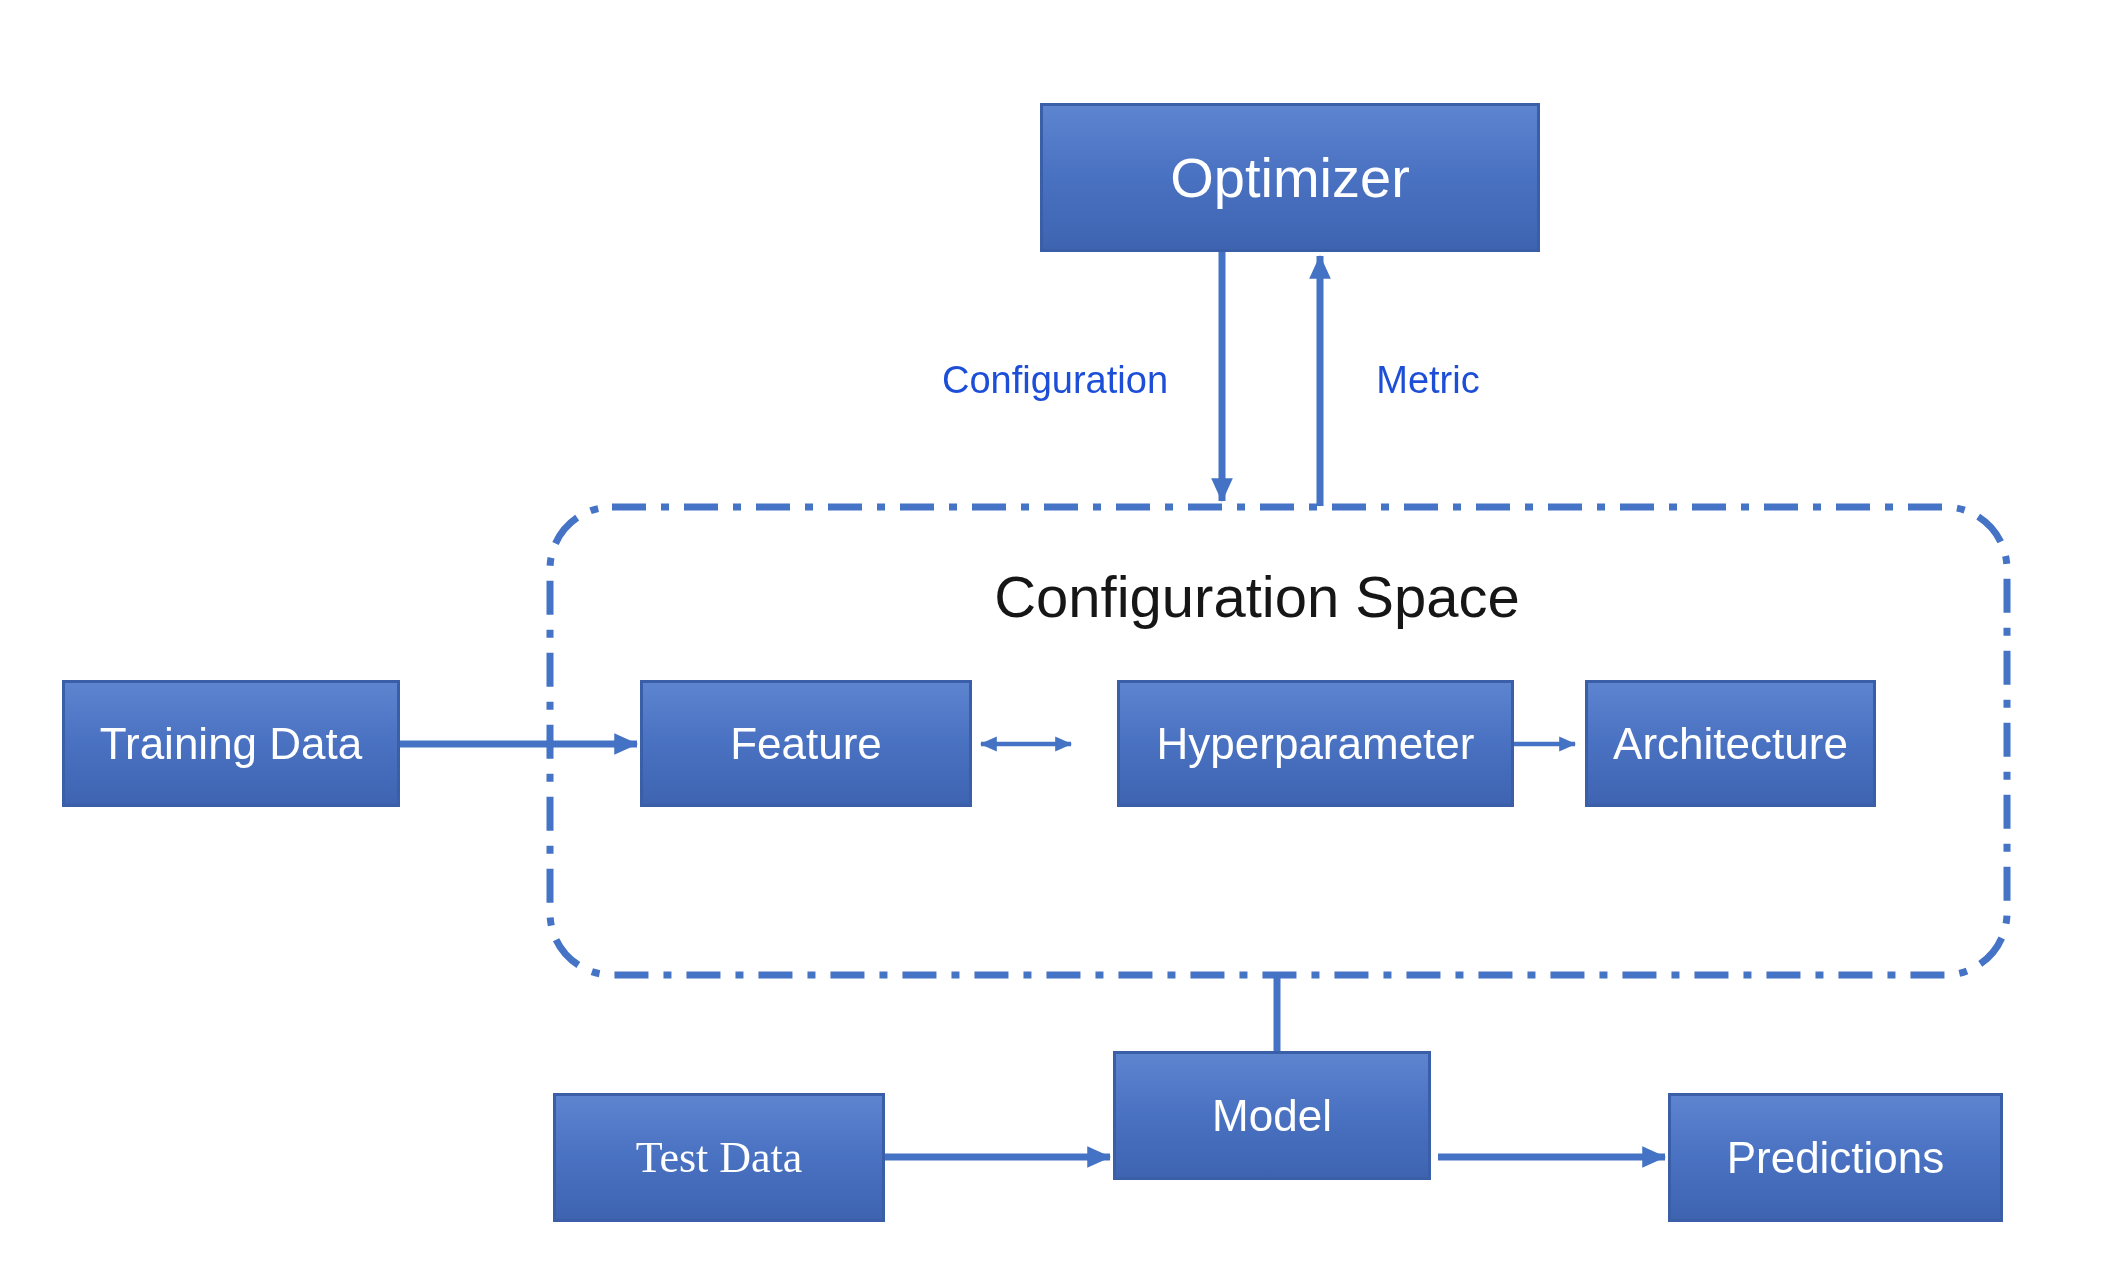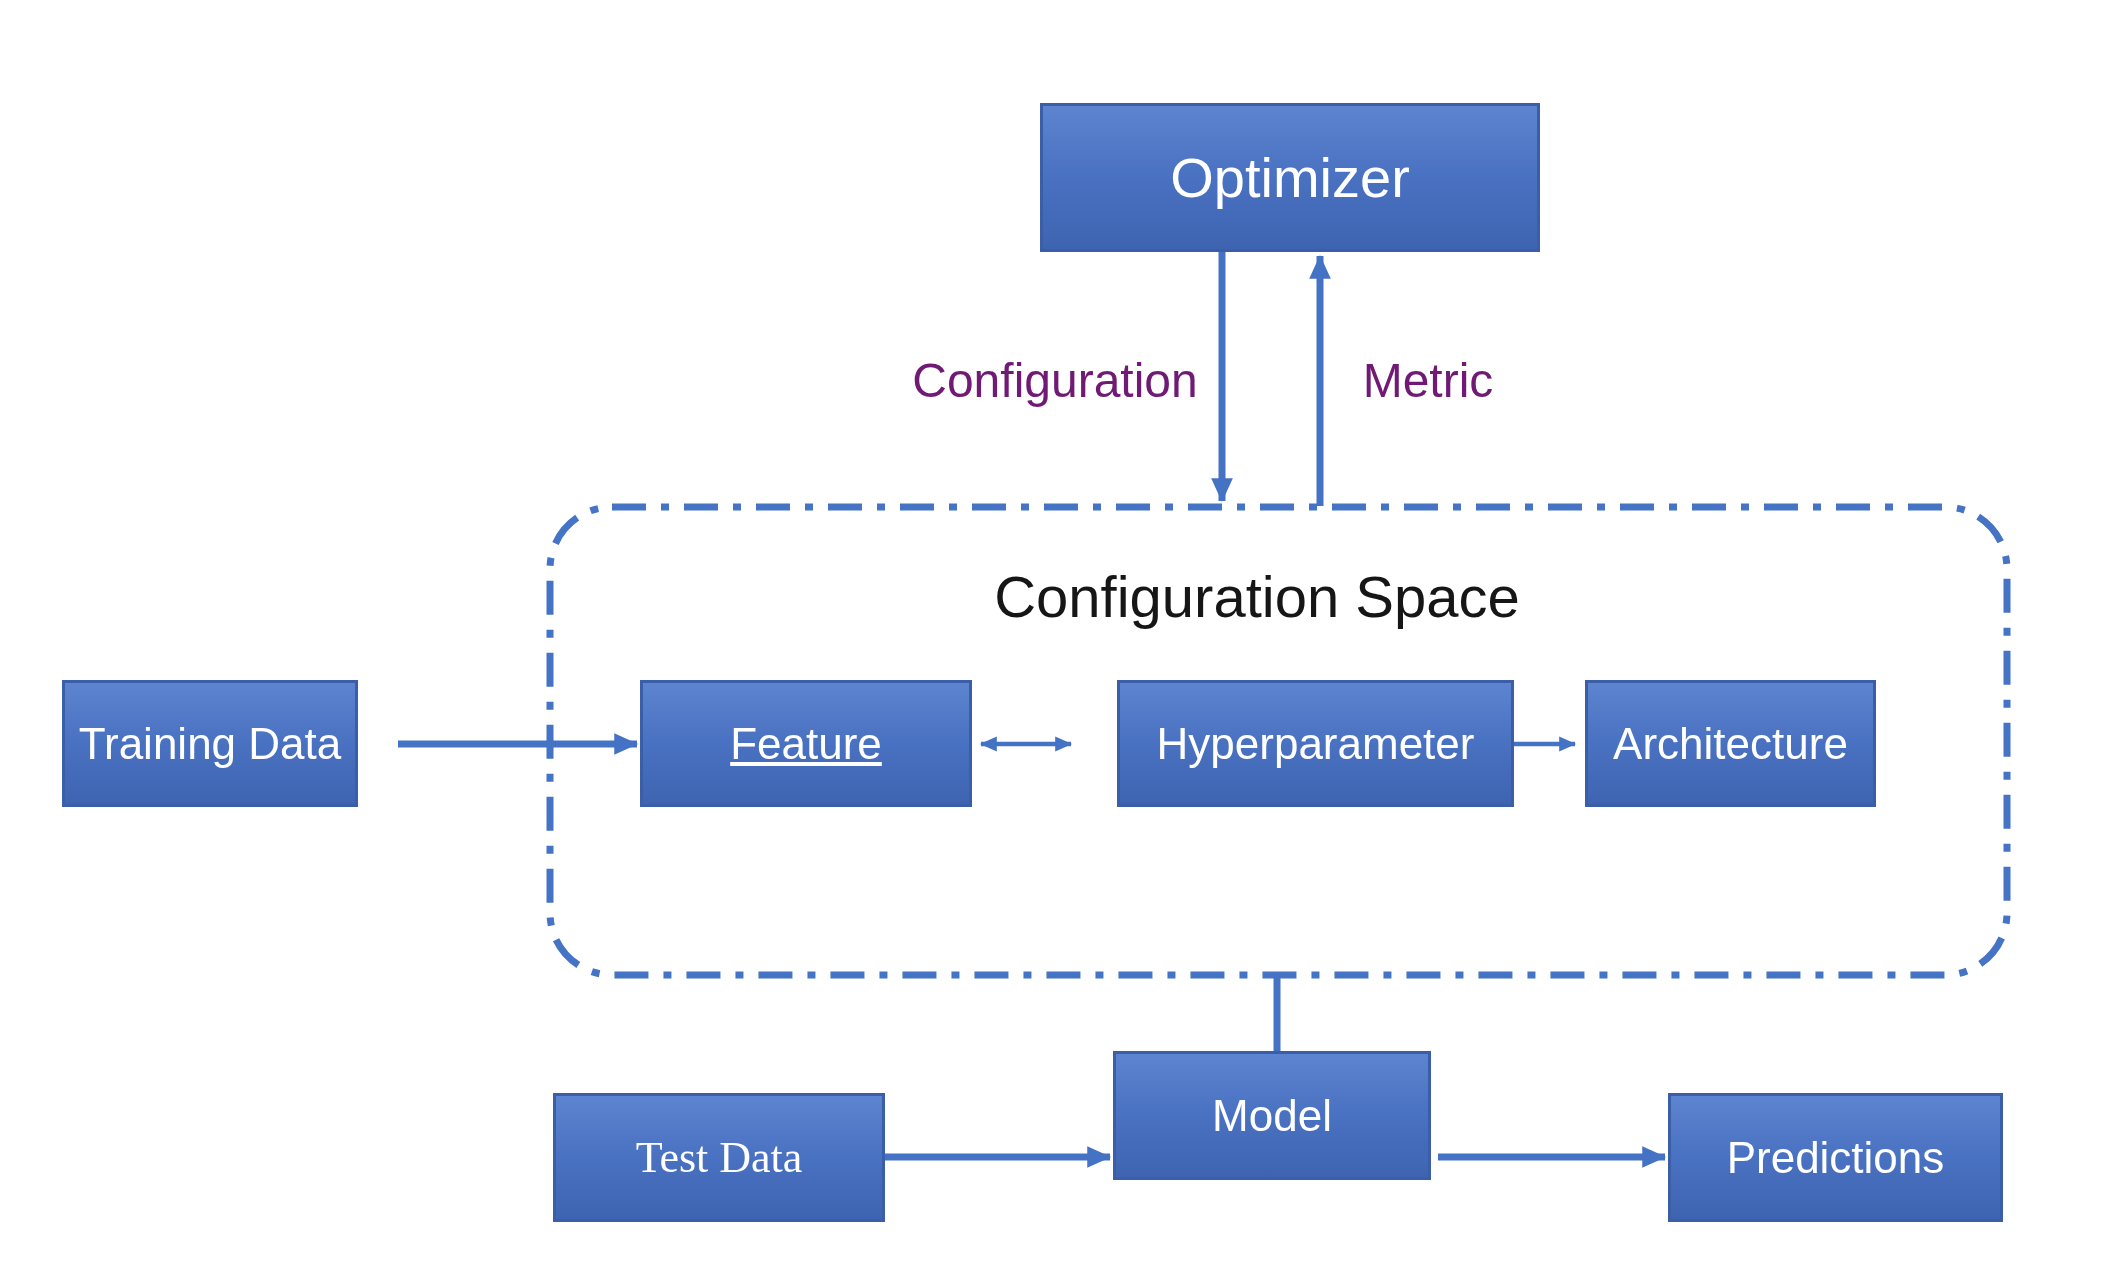"Configuration" .flow-label { color: #701a75 -> #1d4ed8; font-size: 48px -> 38px }
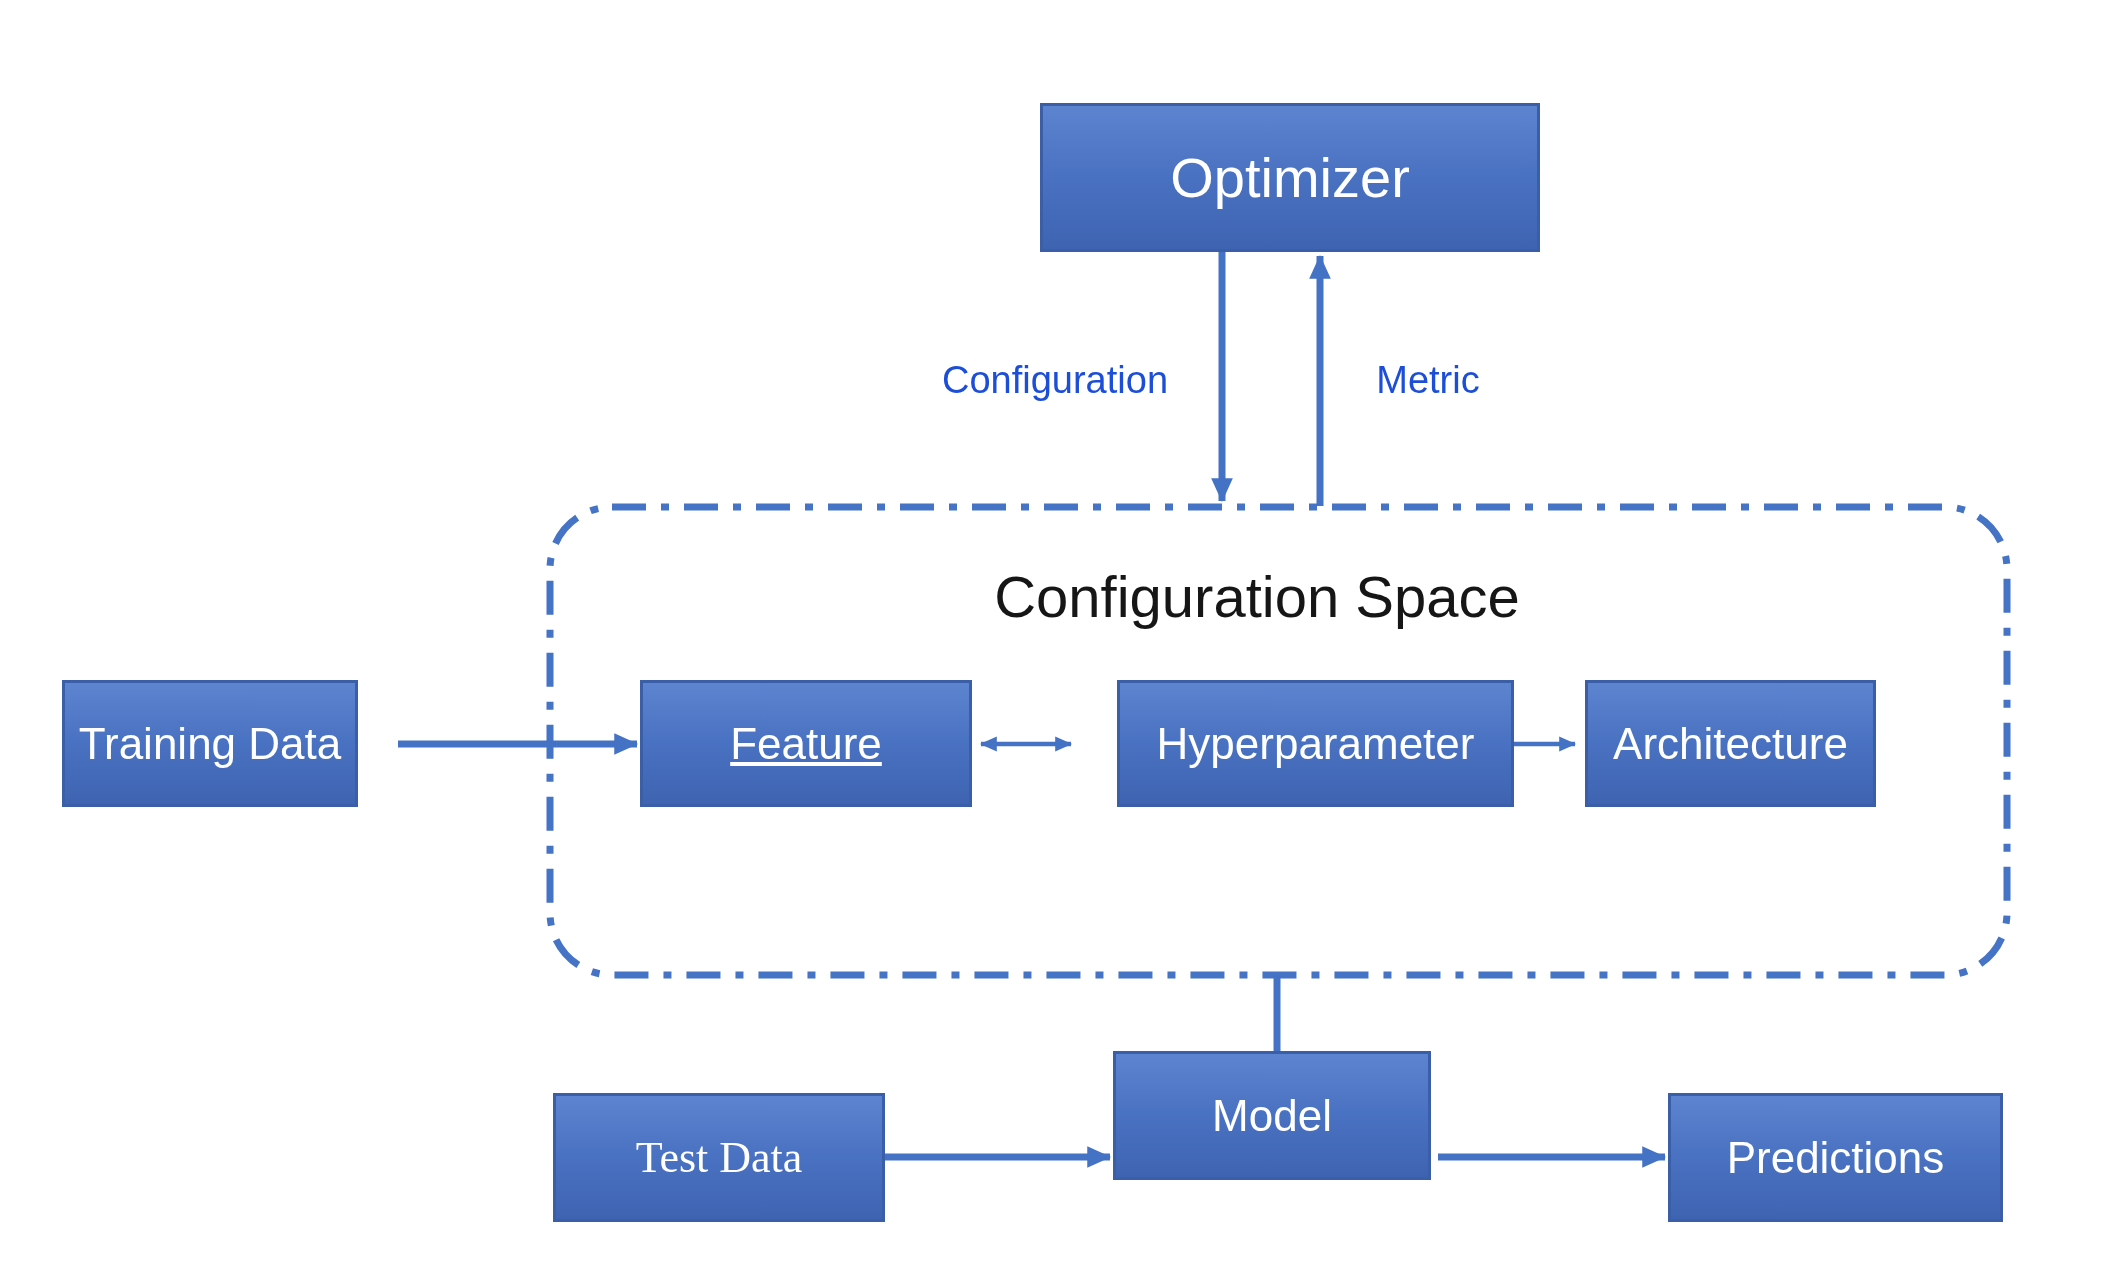"Training Data" .node-training-data { width: 296px -> 338px }
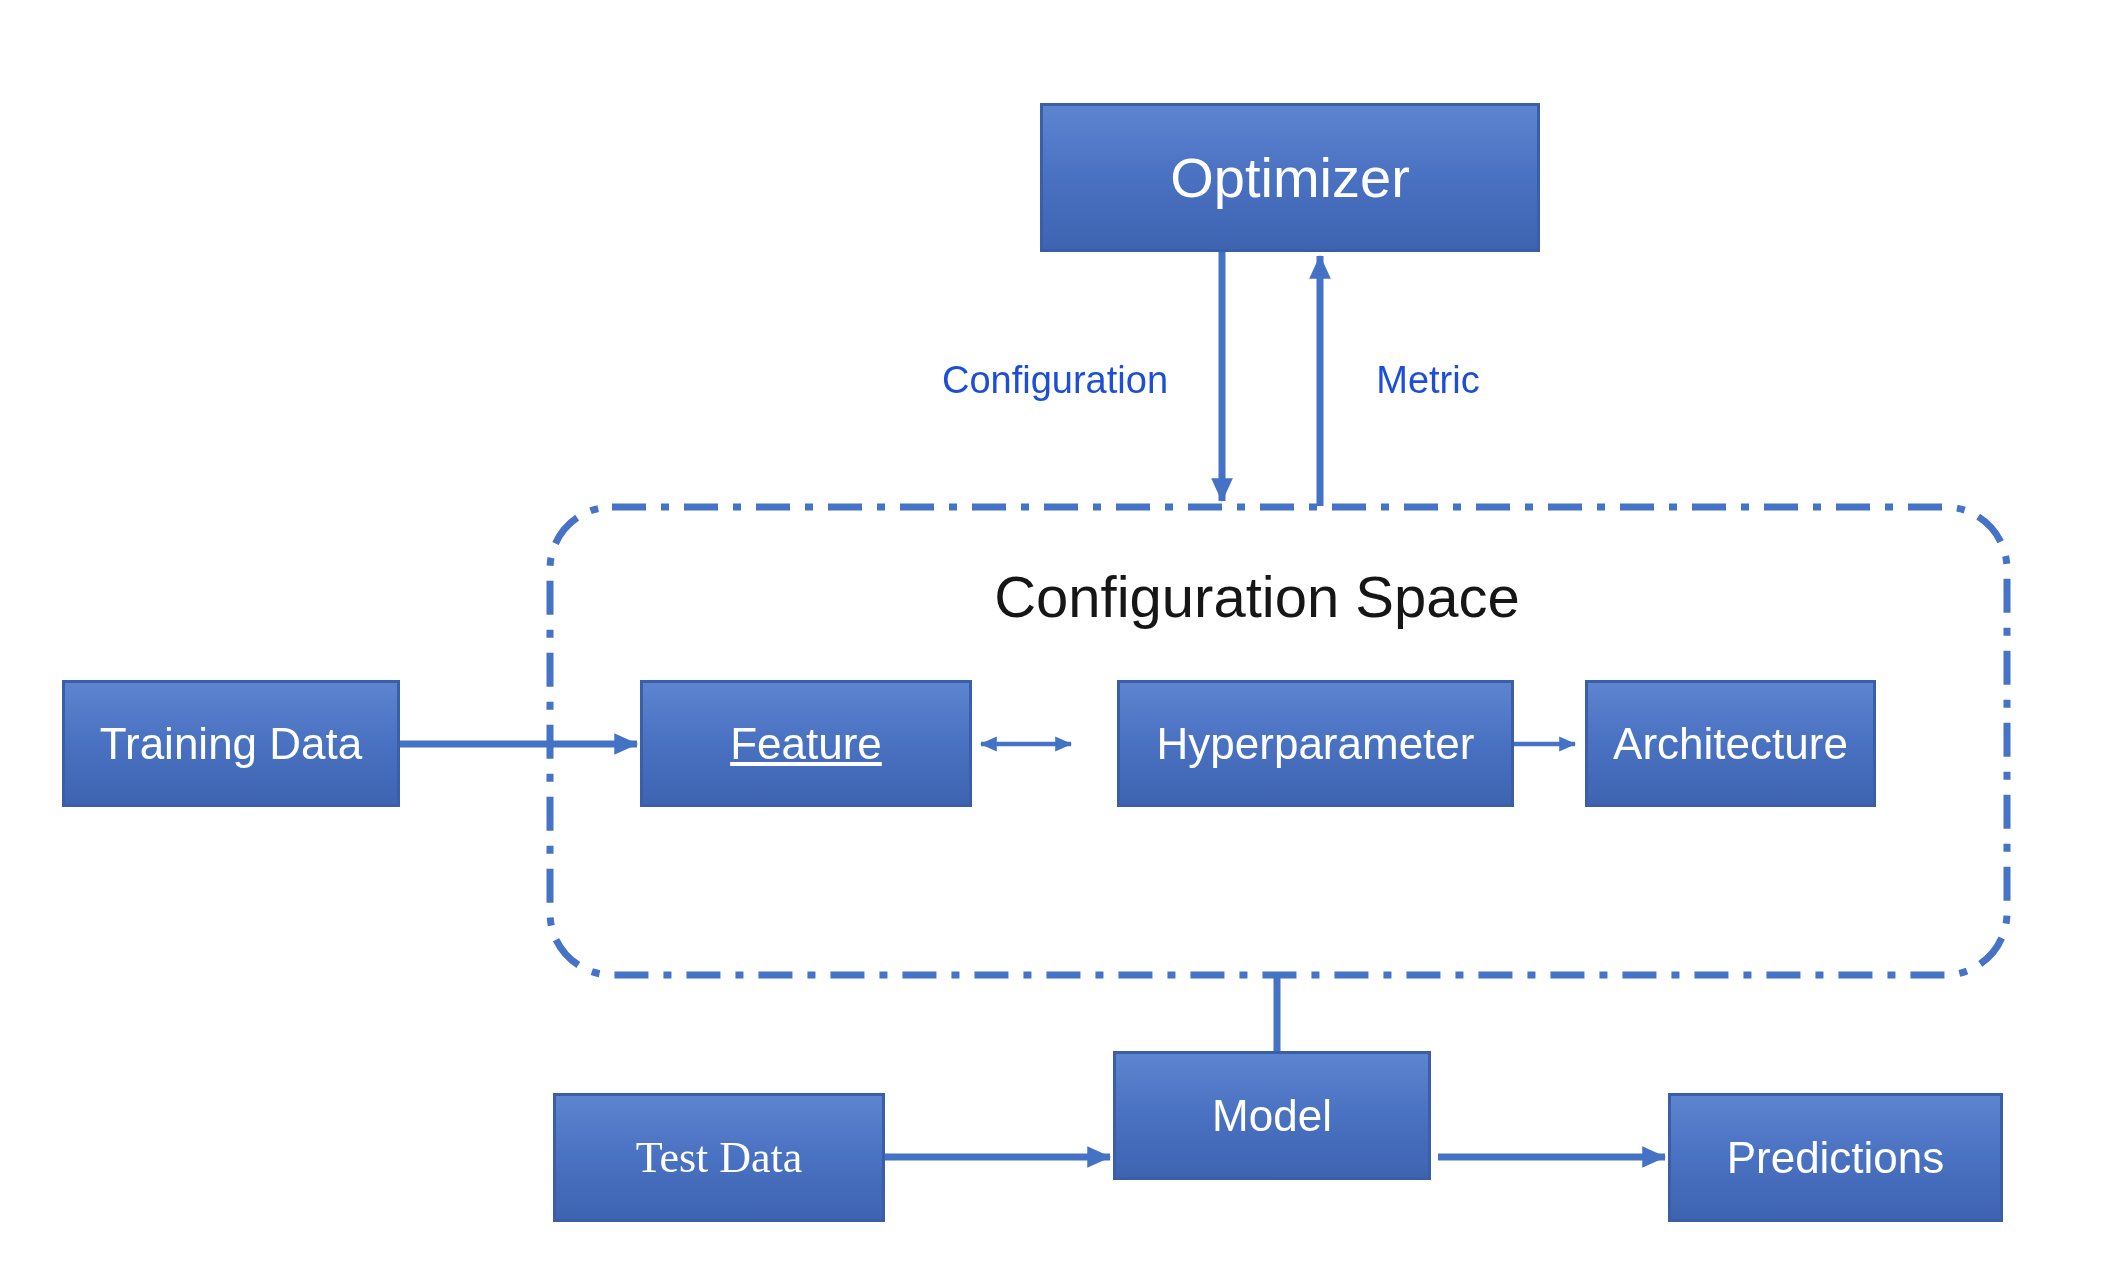"Feature" .node-feature { text-decoration: underline -> none }
